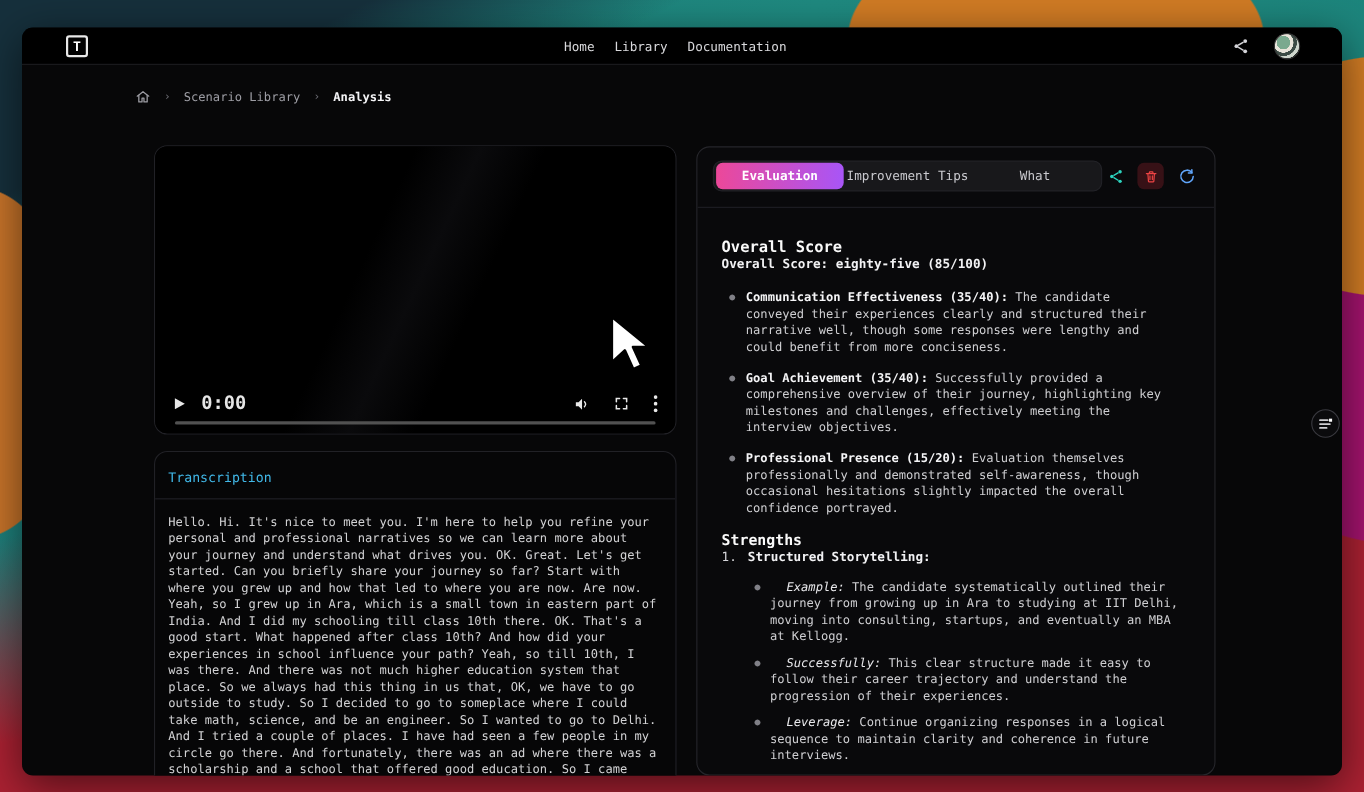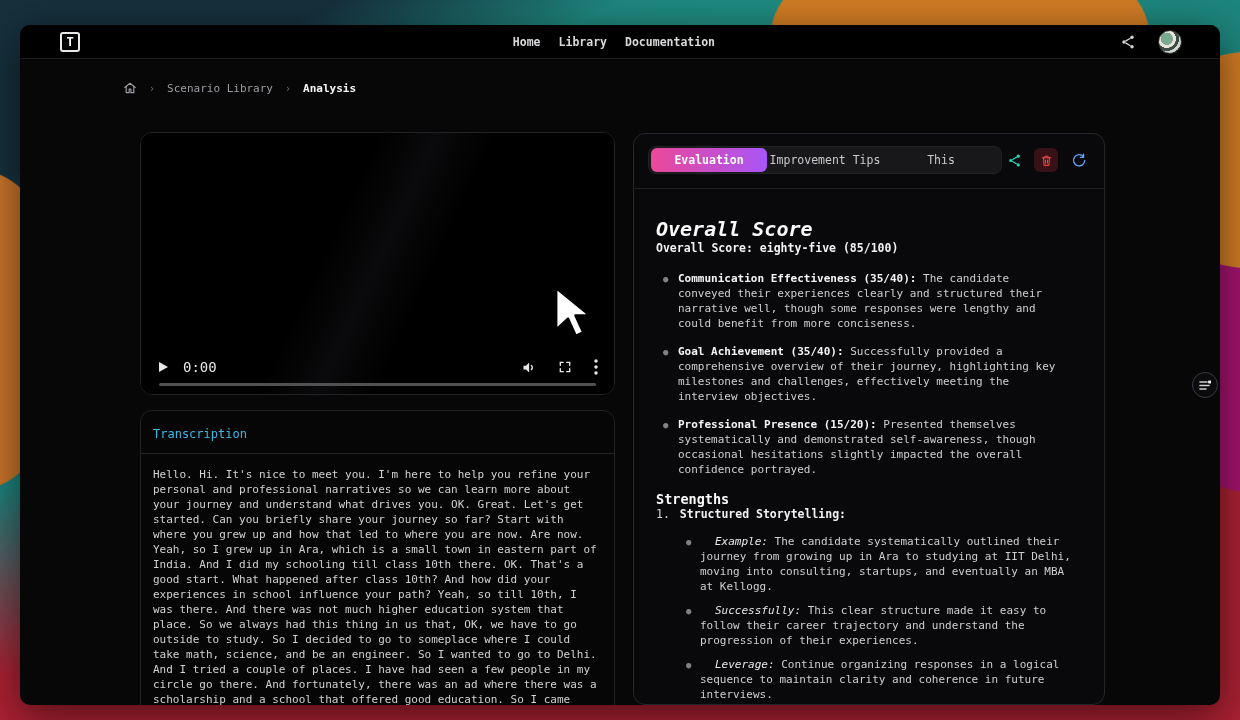"Home" .nav-links { font-weight: bold -> none }
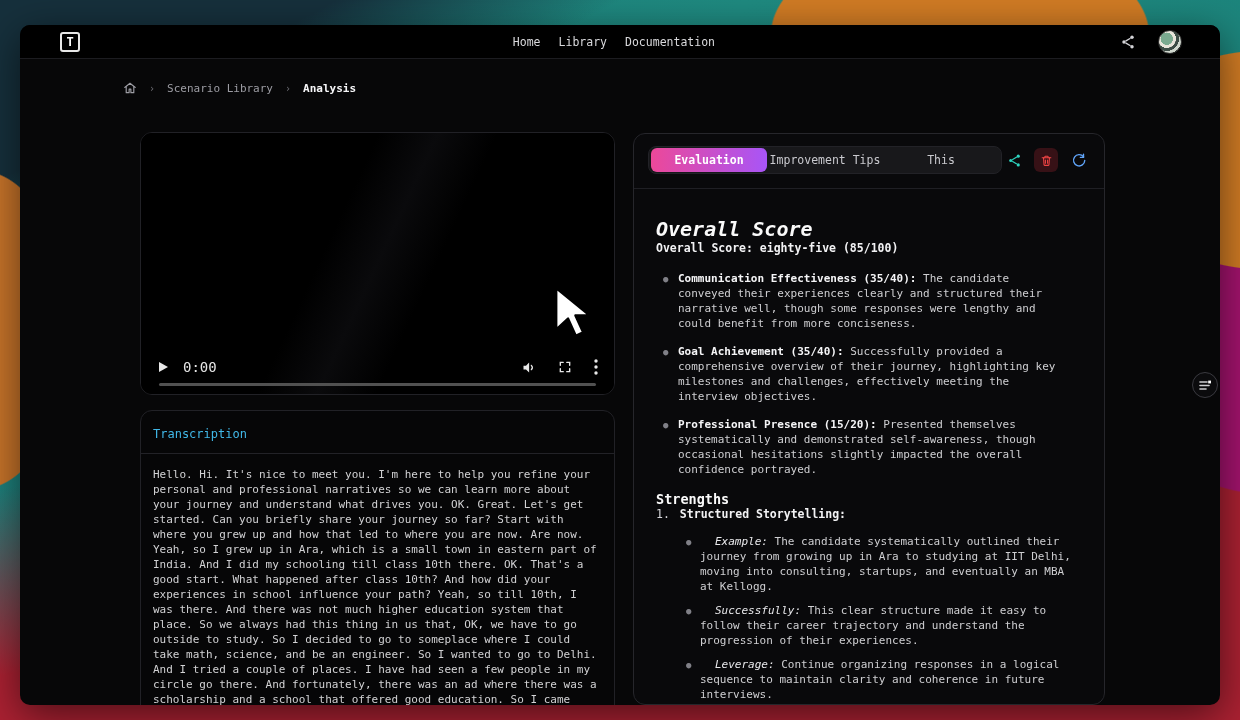"This" div.tab { text: This -> What }
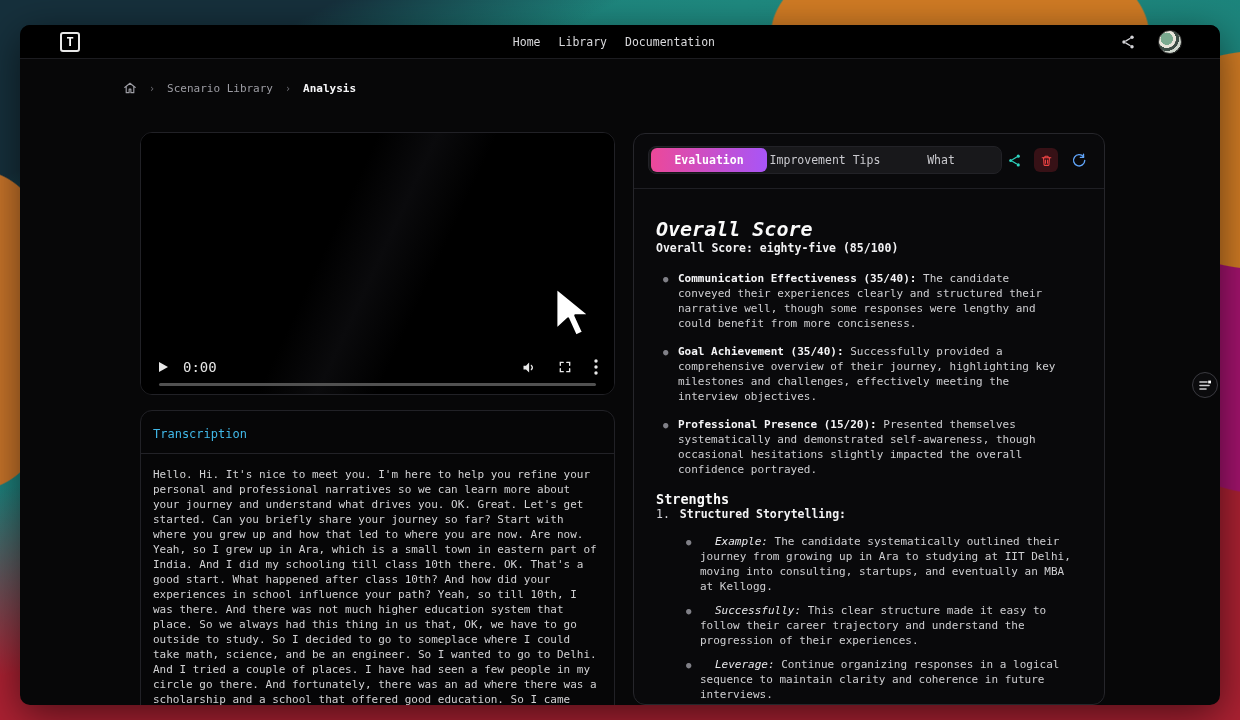"Overall Score" .h-score { font-size: 20px -> 14px; font-style: italic -> none }
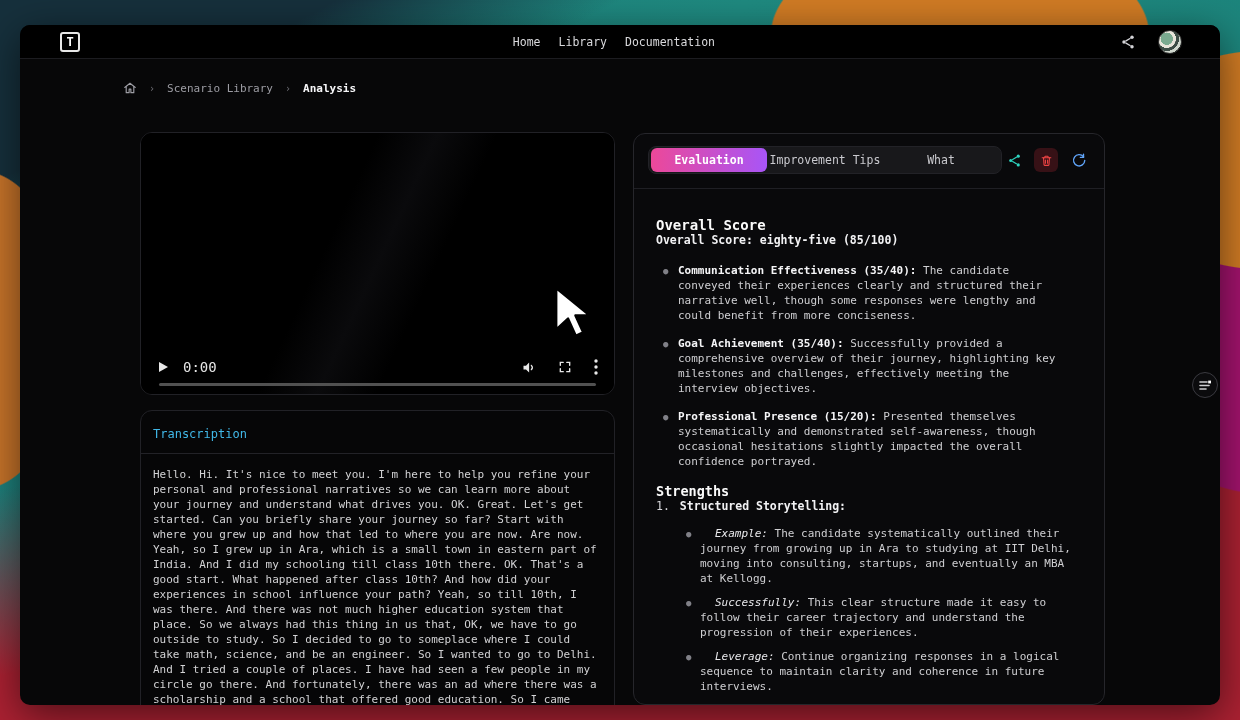"0:00" .vc-time { font-size: 14px -> 17px; font-weight: none -> bold }
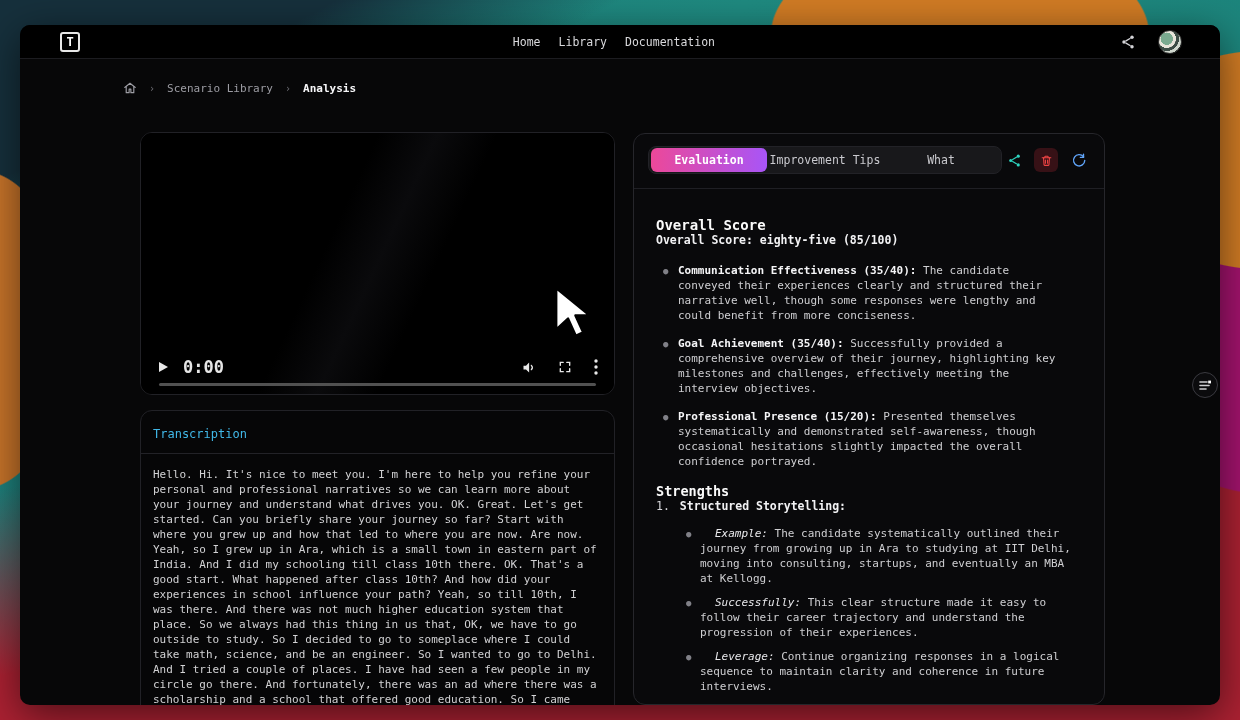"Presented themselves systematically and" span { text: Presented themselves systematically -> Evaluation themselves professionally }
